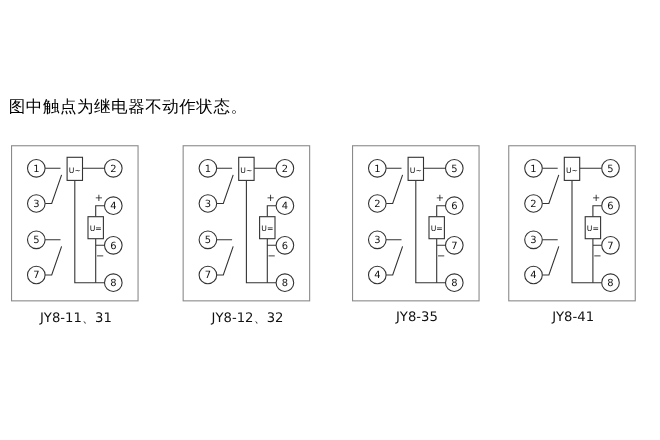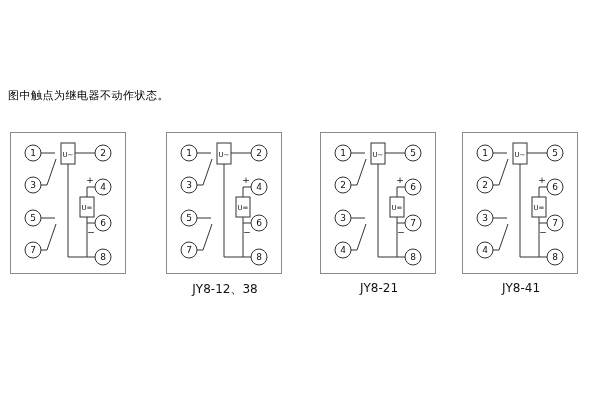"图中触点为继电器不动作状态。" .note { font-size: 11px -> 15px }
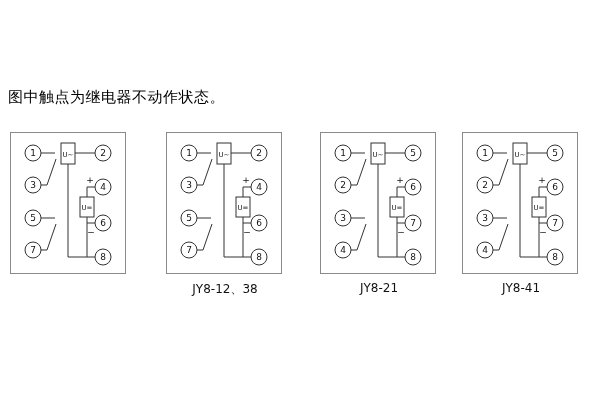"JY8-11、31" div.caption { html: none -> <div>JY8-11、31</div> }
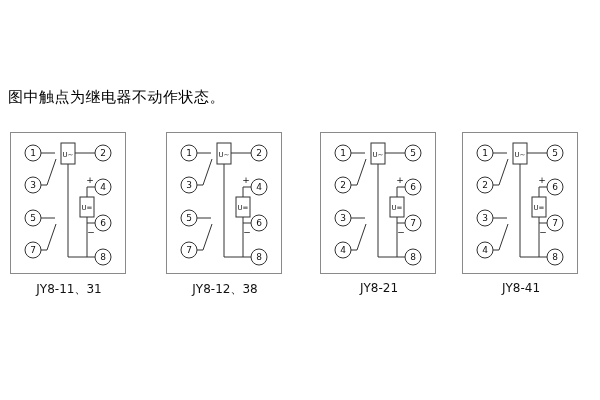"JY8-12、38" div.caption { text: 38 -> 32 }
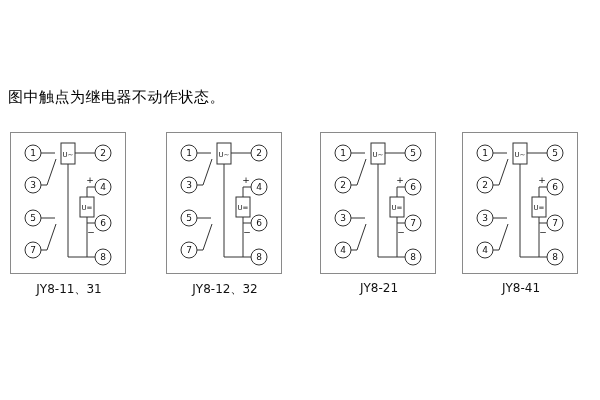"JY8-21" div.caption { text: JY8-21 -> JY8-35 }
